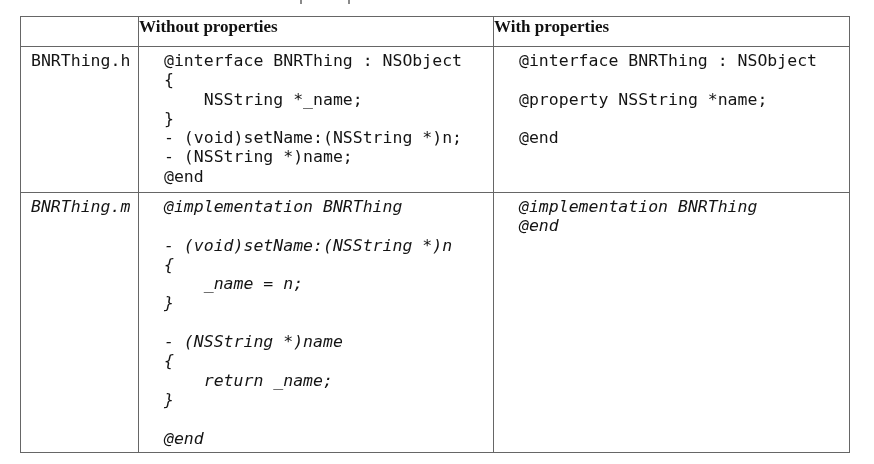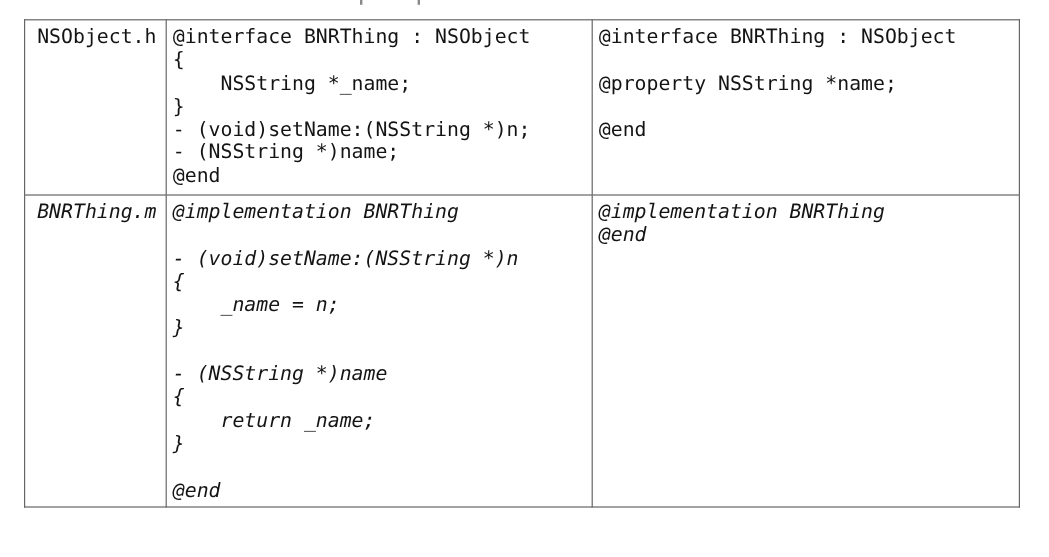"Without properties" tr { html: none -> <tr> <th></th> <th>Without properties</th> <th>With properties</th> </tr> }
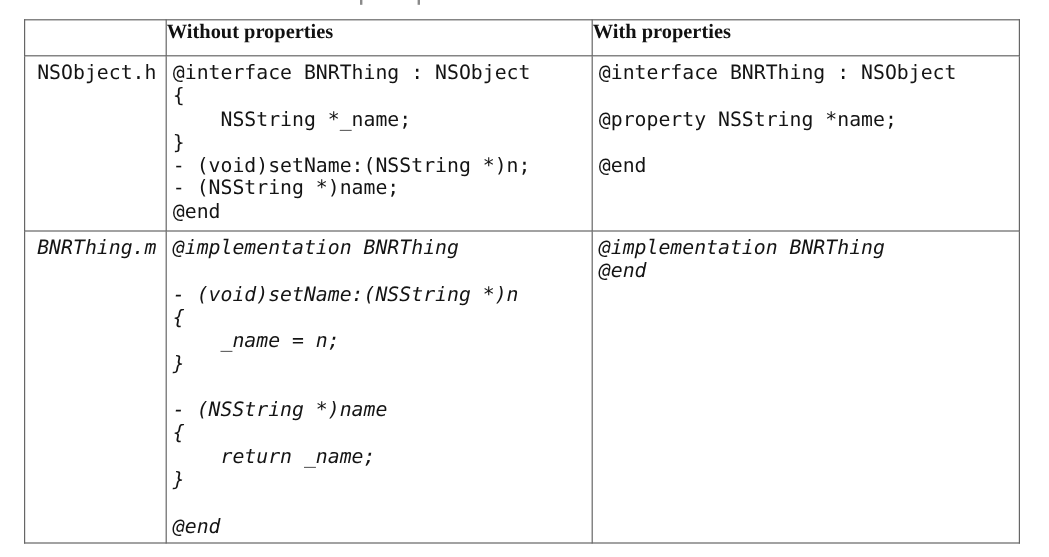"NSObject.h" div.label { text: NSObject.h -> BNRThing.h }
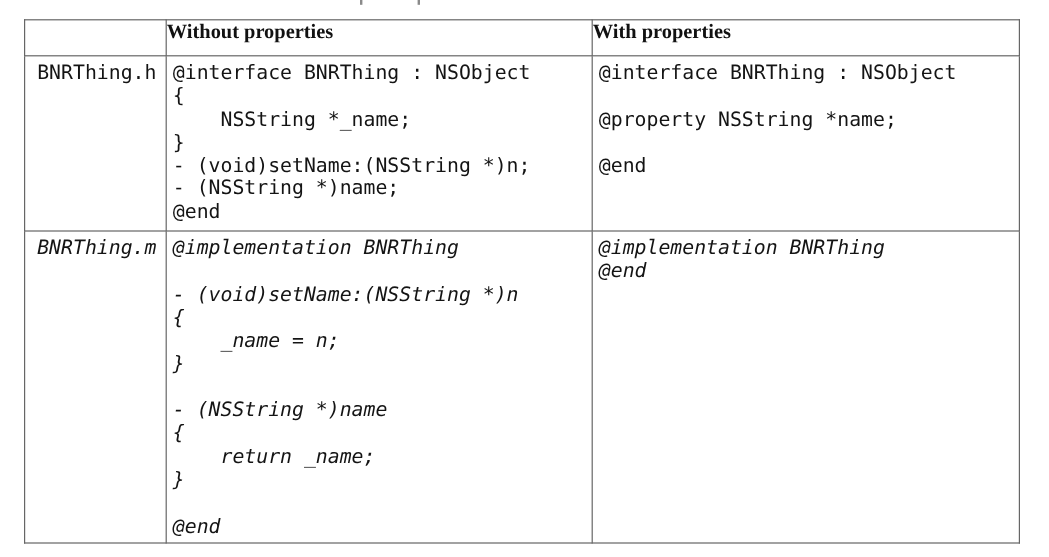"@interface BNRThing : NSObject" pre.code { margin-left: none -> 20px }
